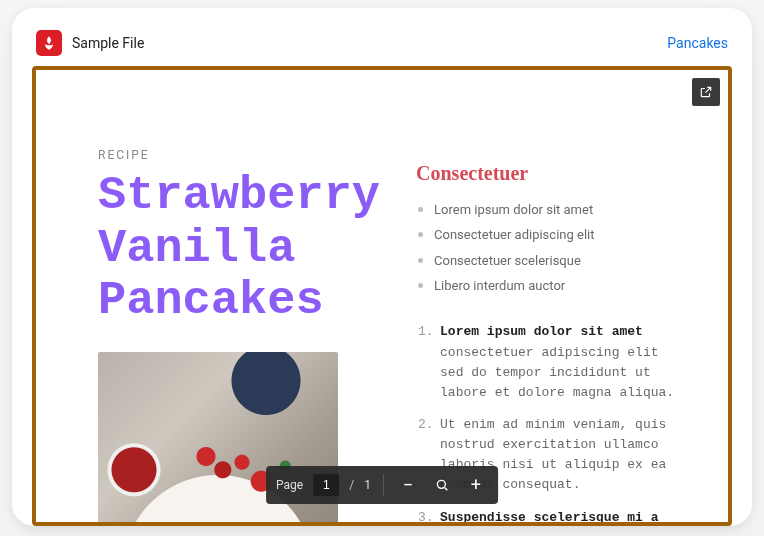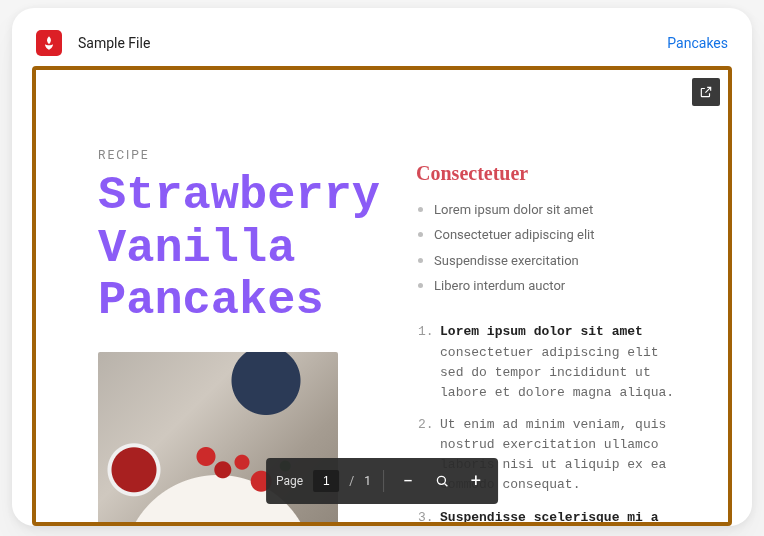"Sample File" .header-left { gap: 16px -> 10px }
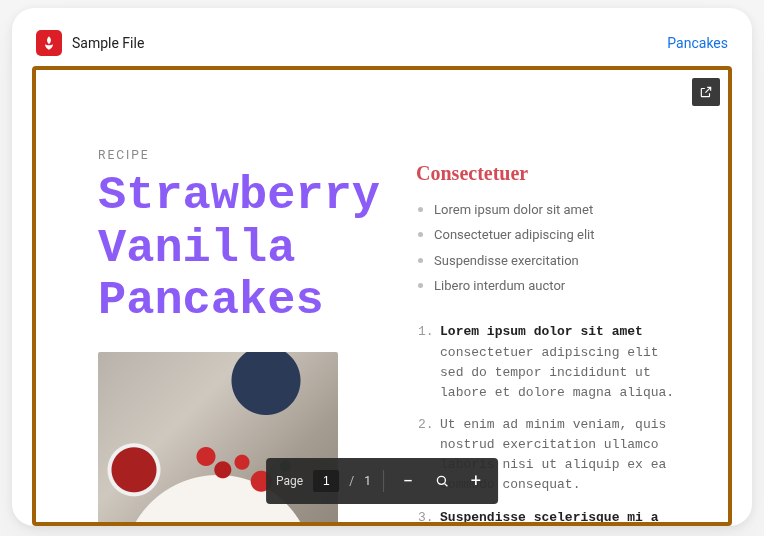"Suspendisse exercitation" li { text: Suspendisse exercitation -> Consectetuer scelerisque }
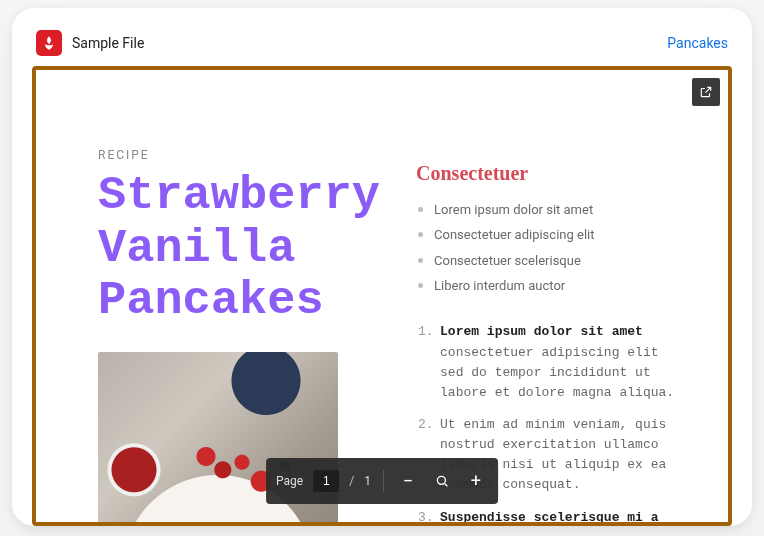"Page" .toolbar { height: 46px -> 38px }
